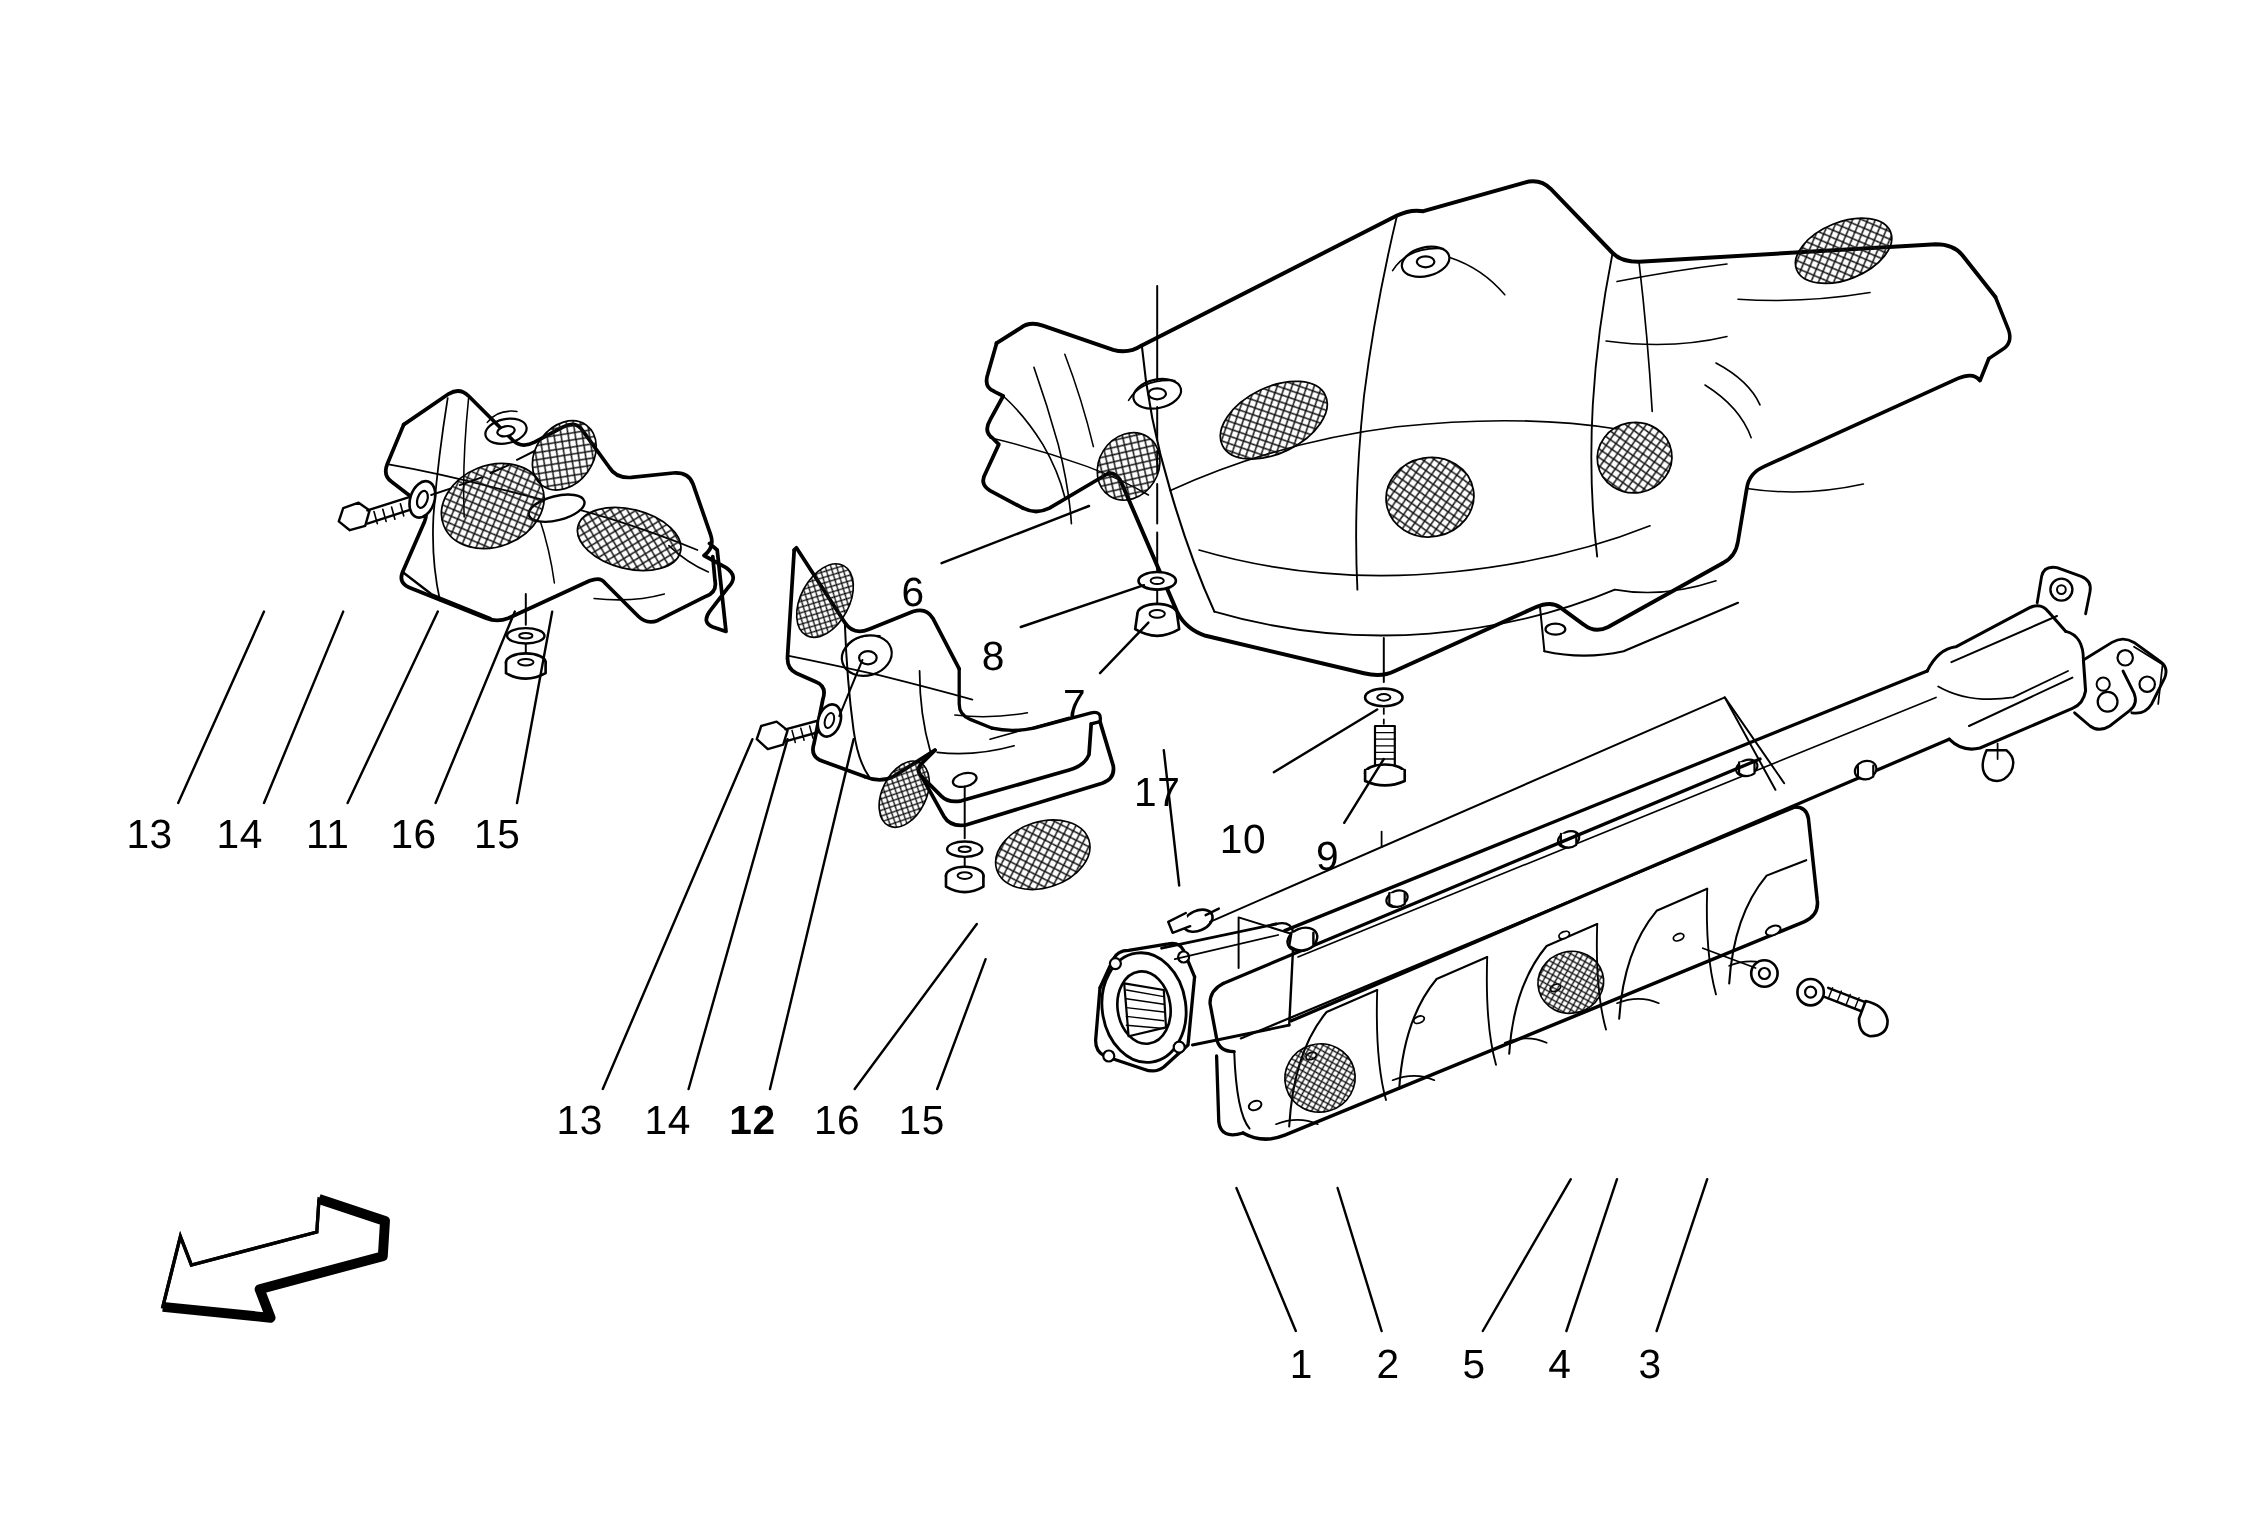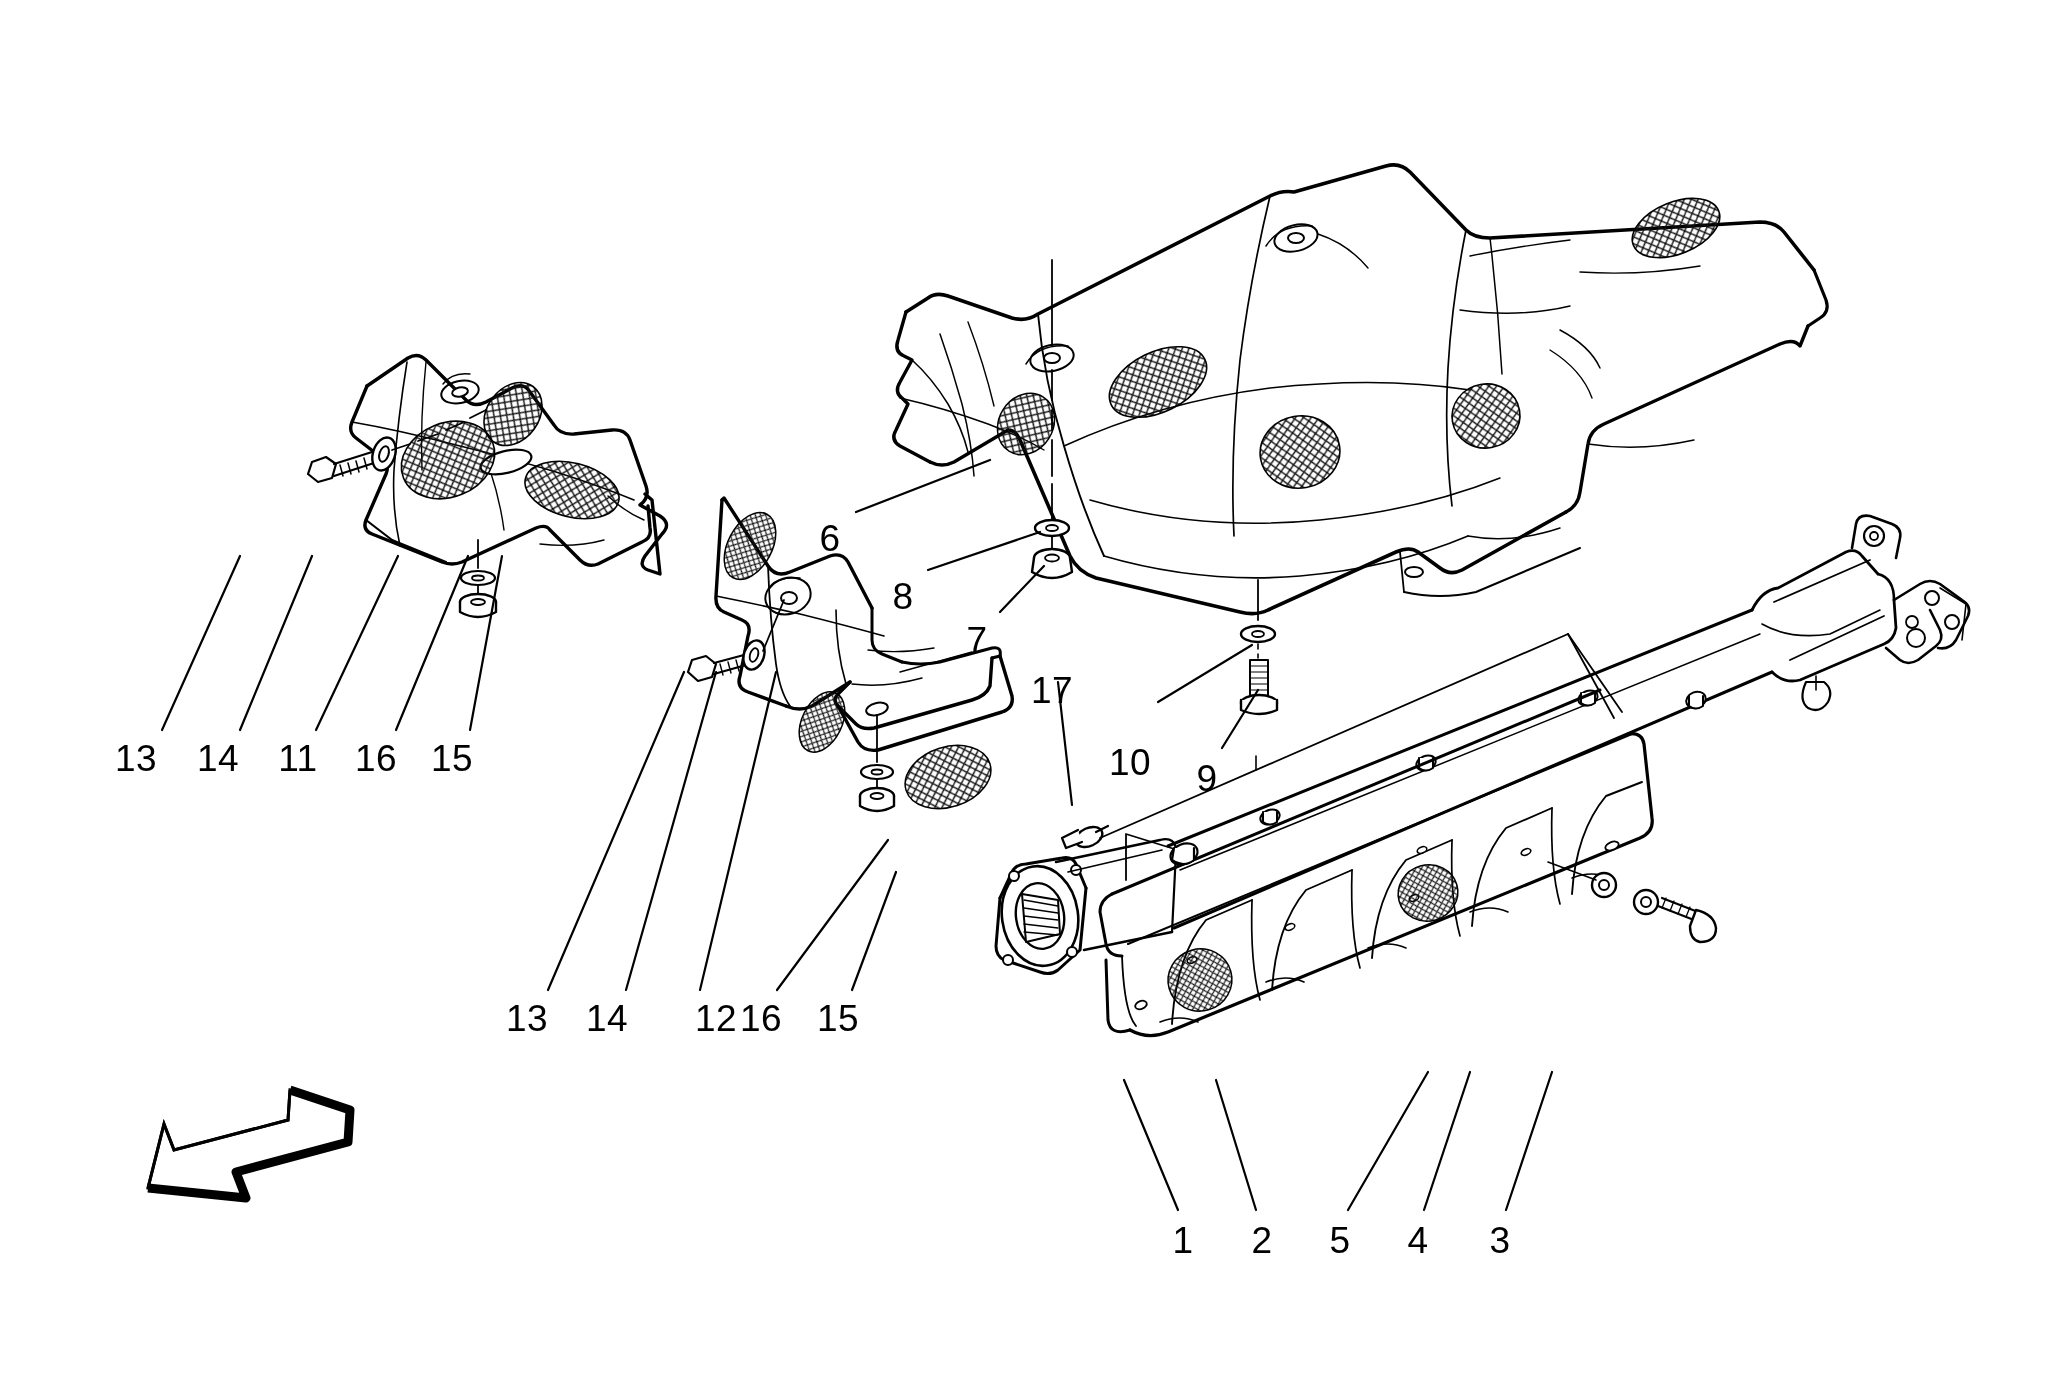"17" div.callout-num { top: 672px -> 702px }
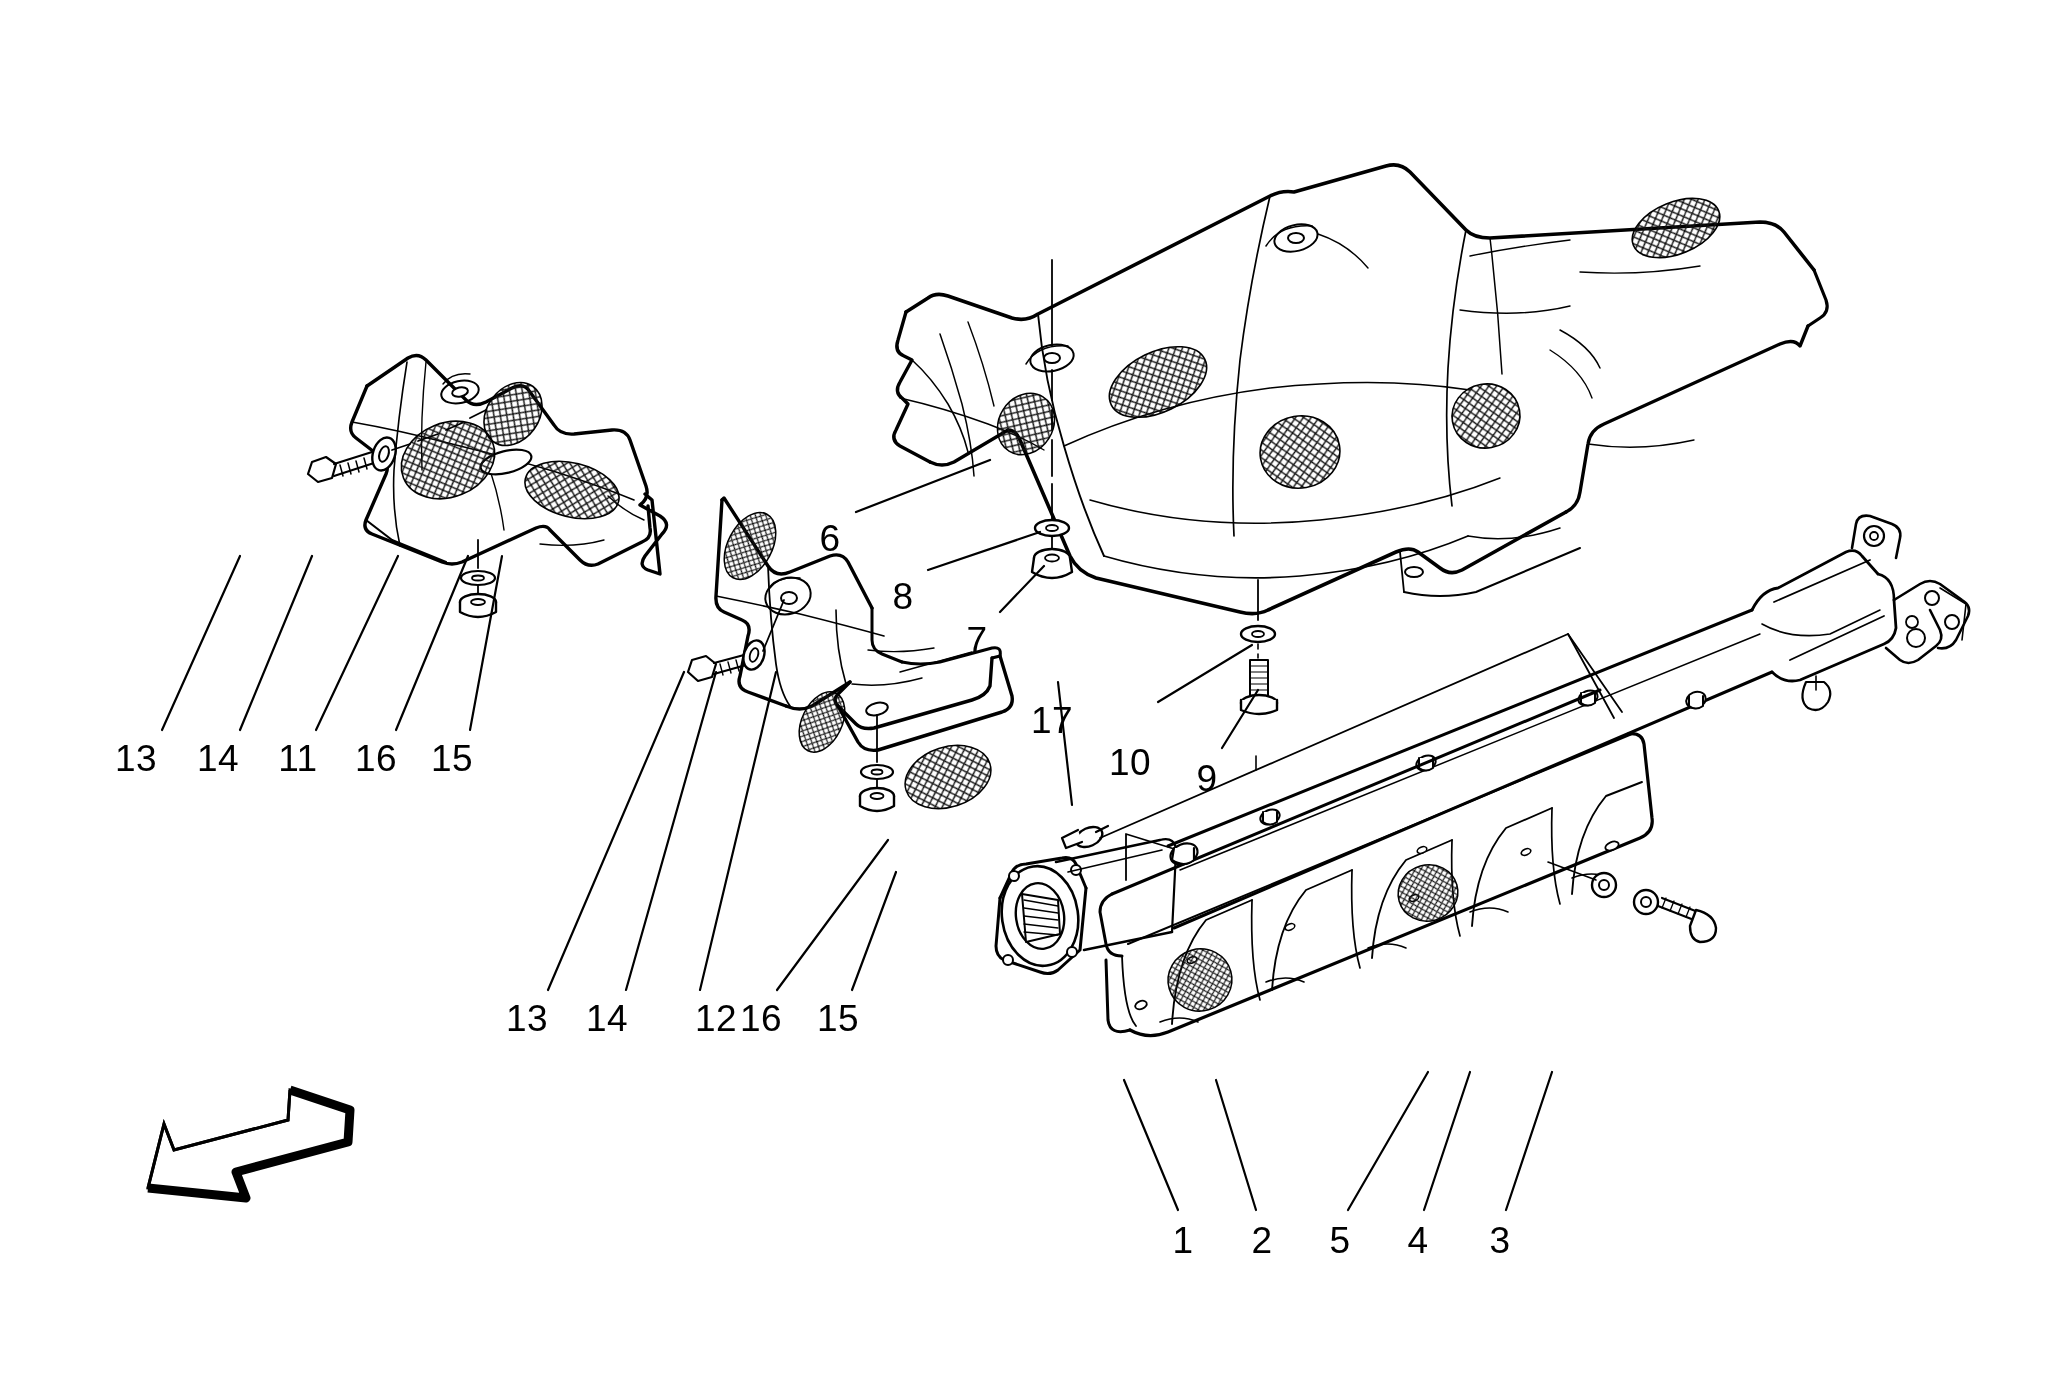"12" div.callout-num { font-weight: none -> bold; left: 716px -> 684px }
